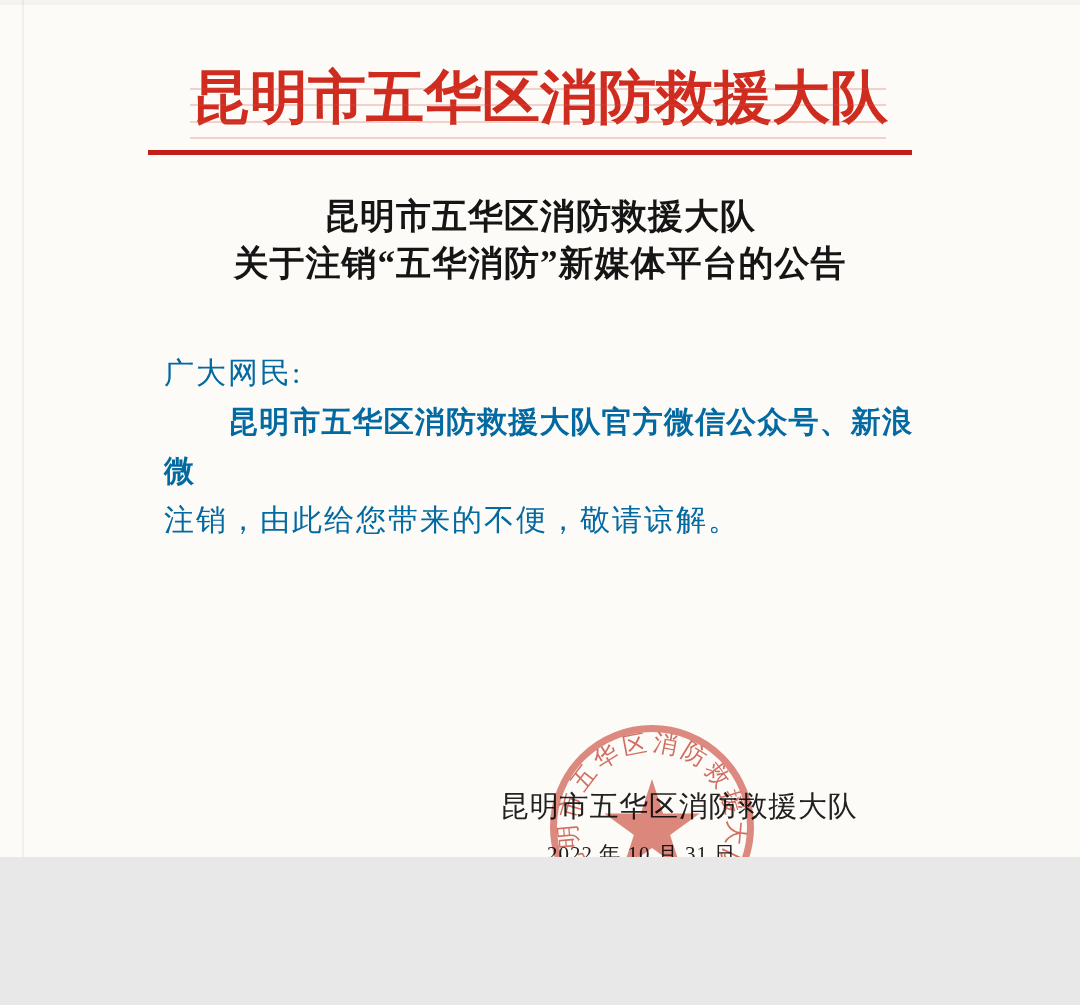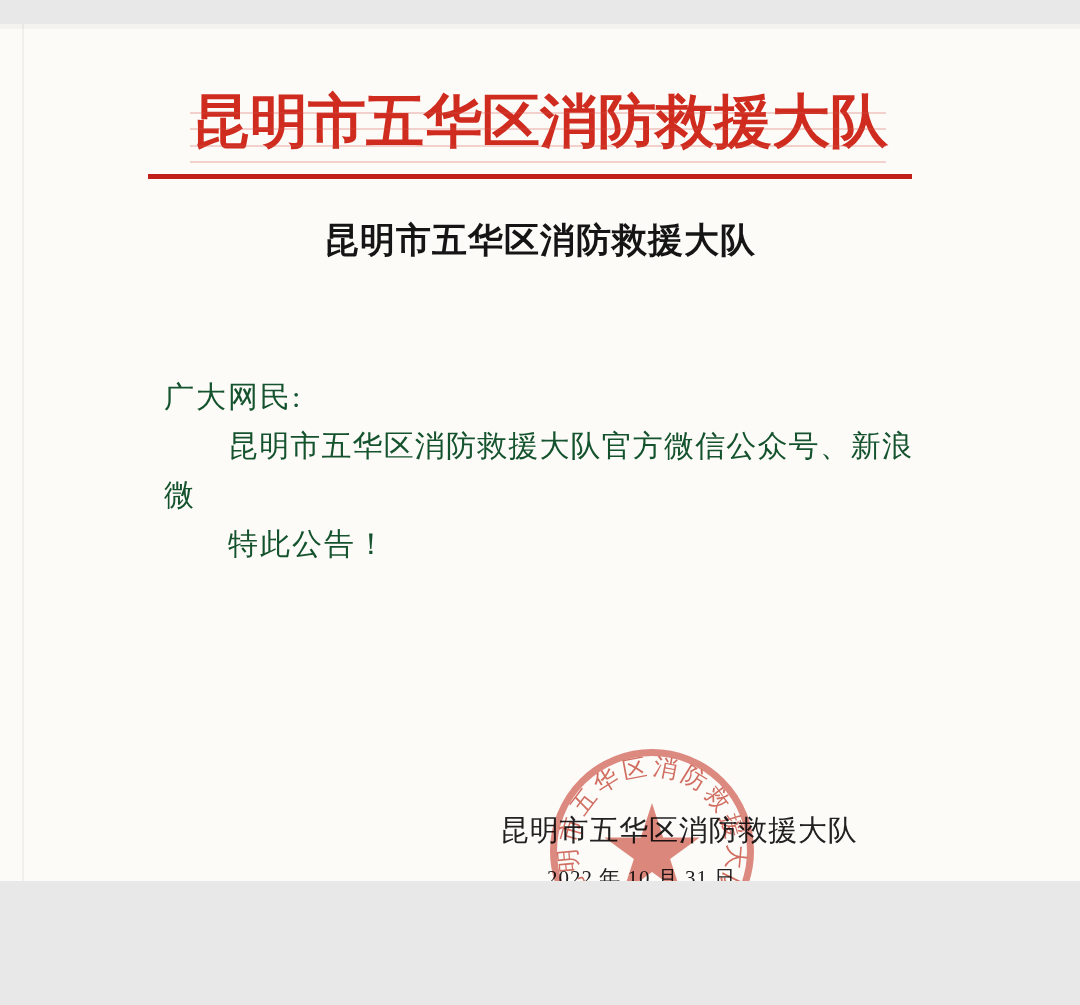"昆明市五华区消防救援大队" .page { margin-top: 24px -> none }
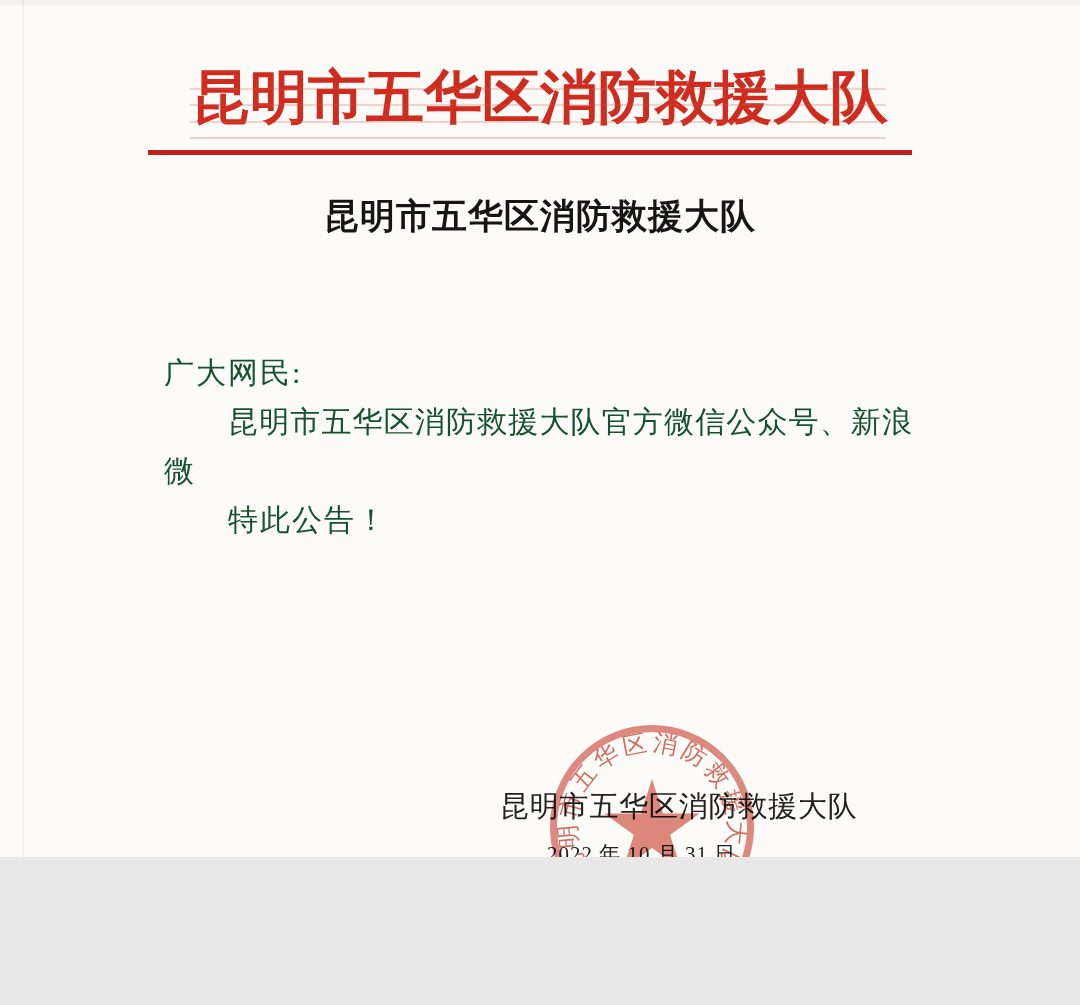"关于注销“五华消防”新媒体平台的公告" div { html: none -> <div>关于注销“五华消防”新媒体平台的公告</div> }
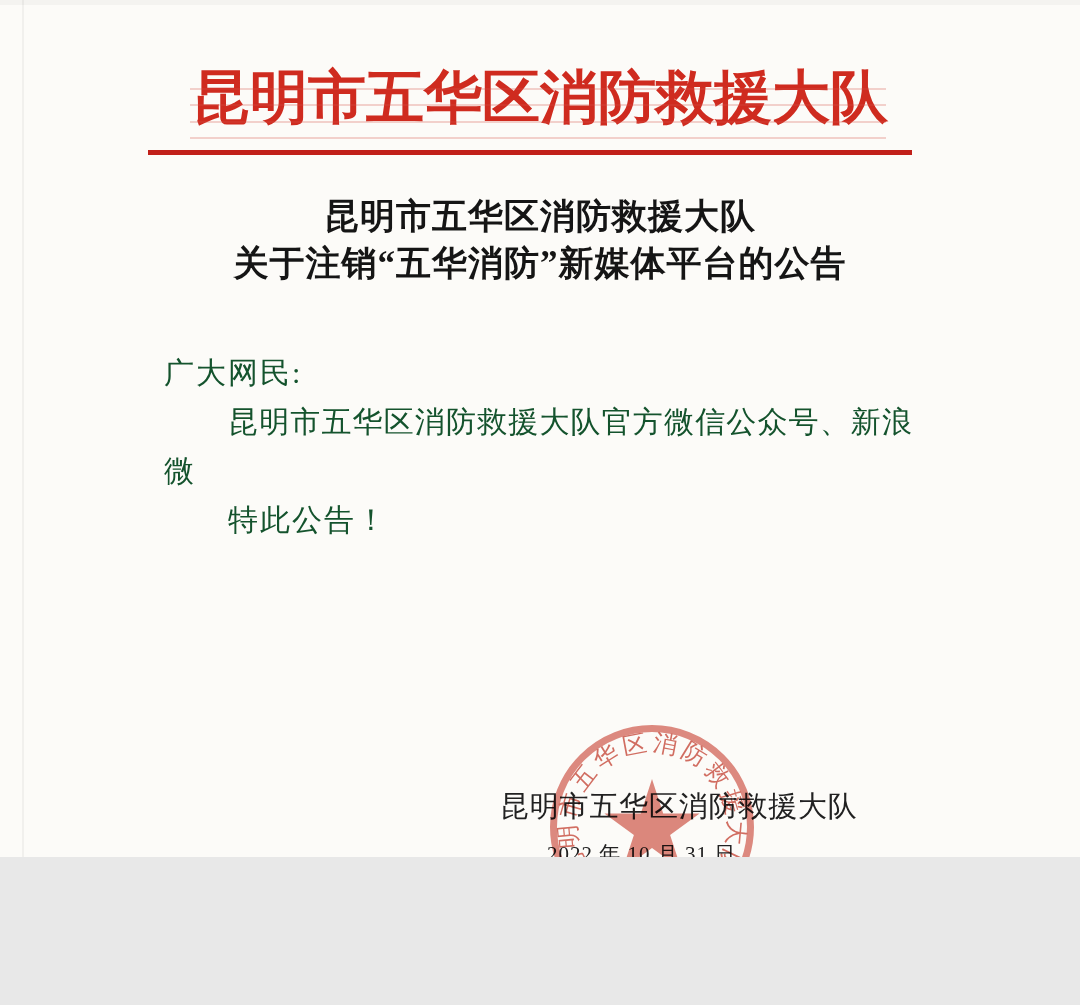"广大网民:" .body-text { color: #14532d -> #0369a1 }
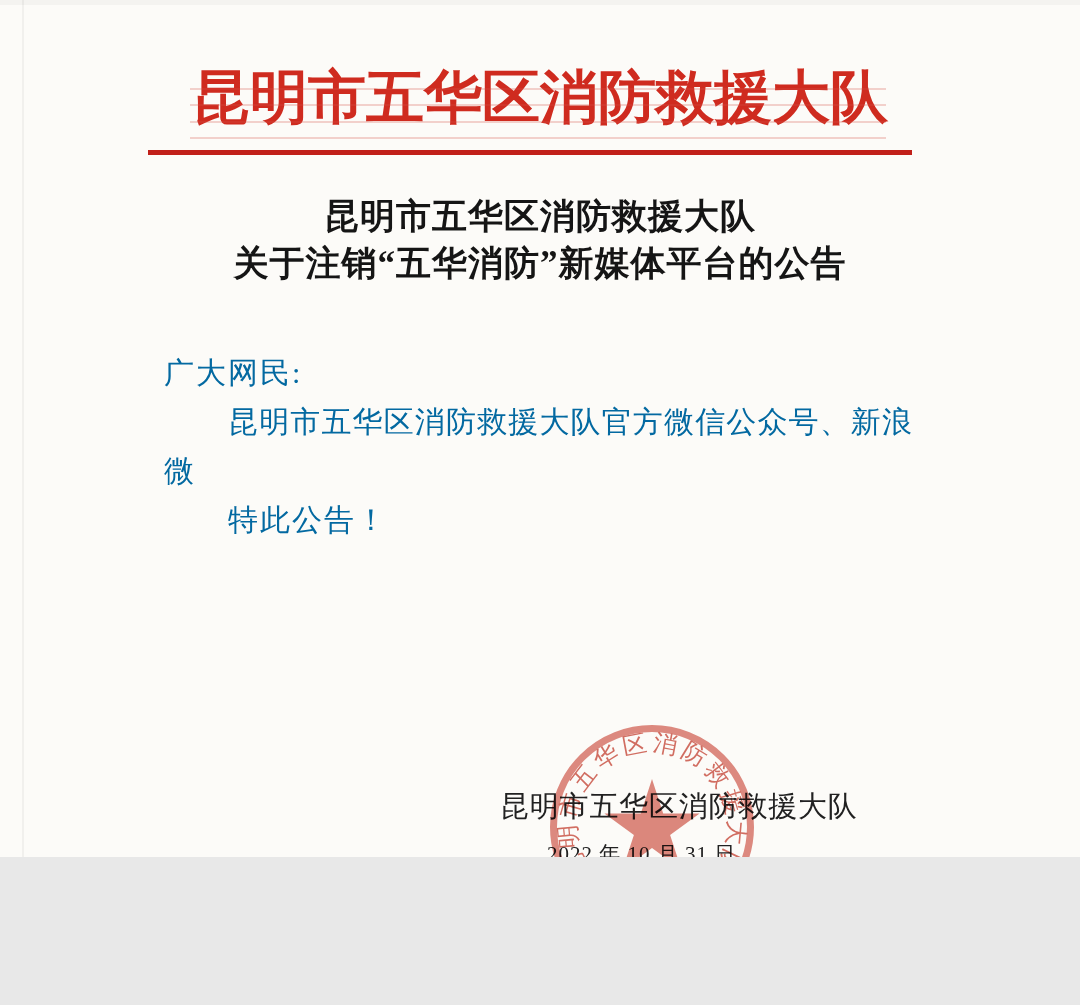"昆明市五华区消防救援大队官方微信公众号、新浪微" .jline { font-weight: none -> bold }
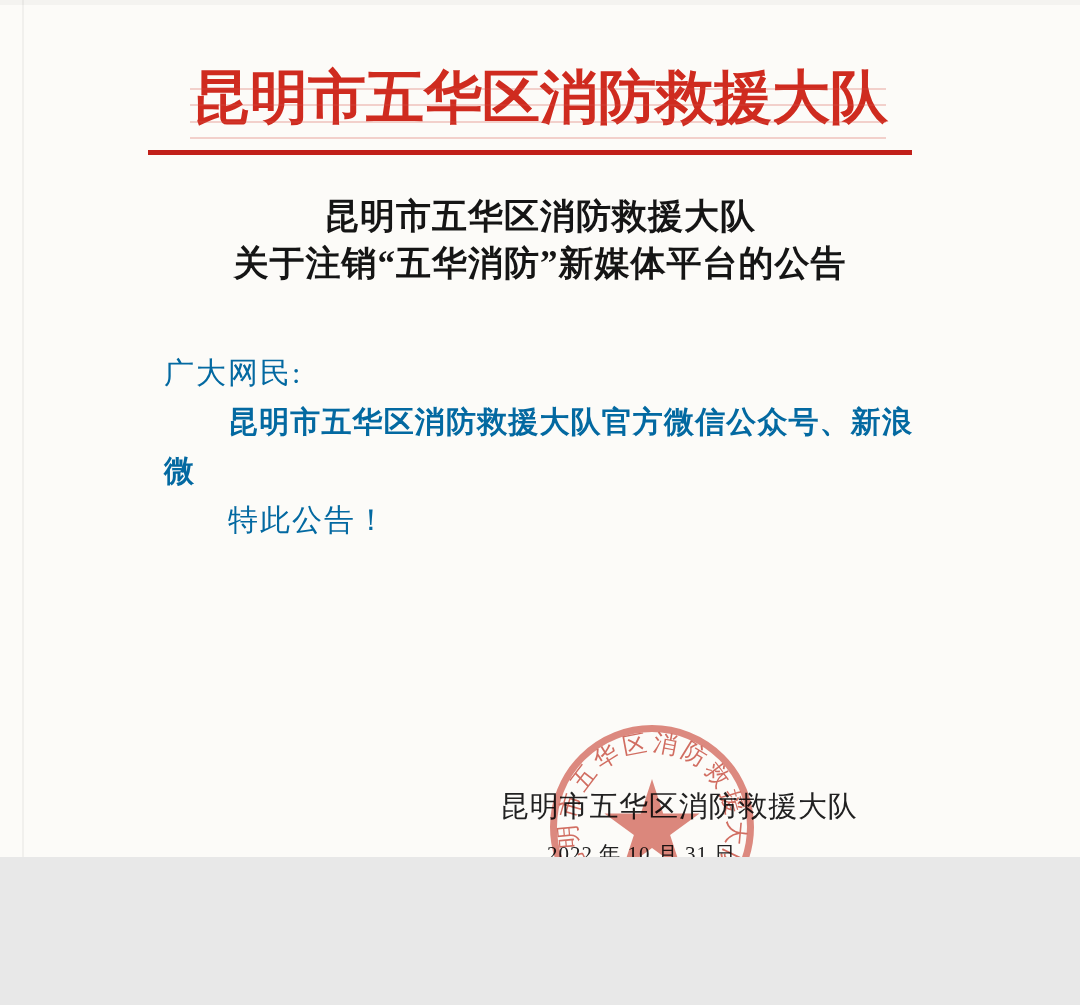"注销，由此给您带来的不便，敬请谅解。" div.bline { html: none -> <div>注销，由此给您带来的不便，敬请谅解。</div> }
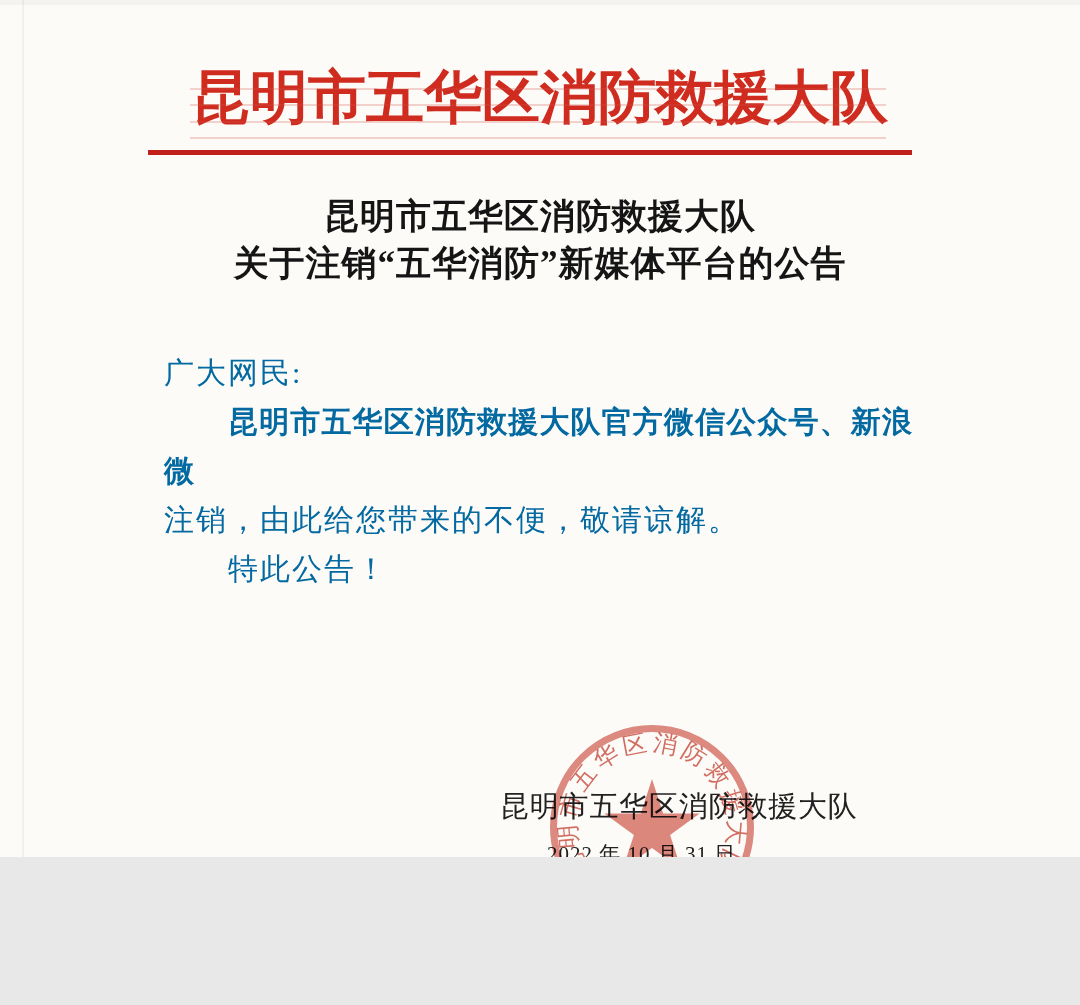"特此公告！" div.bline { html: <div>特此公告！</div> -> none }
